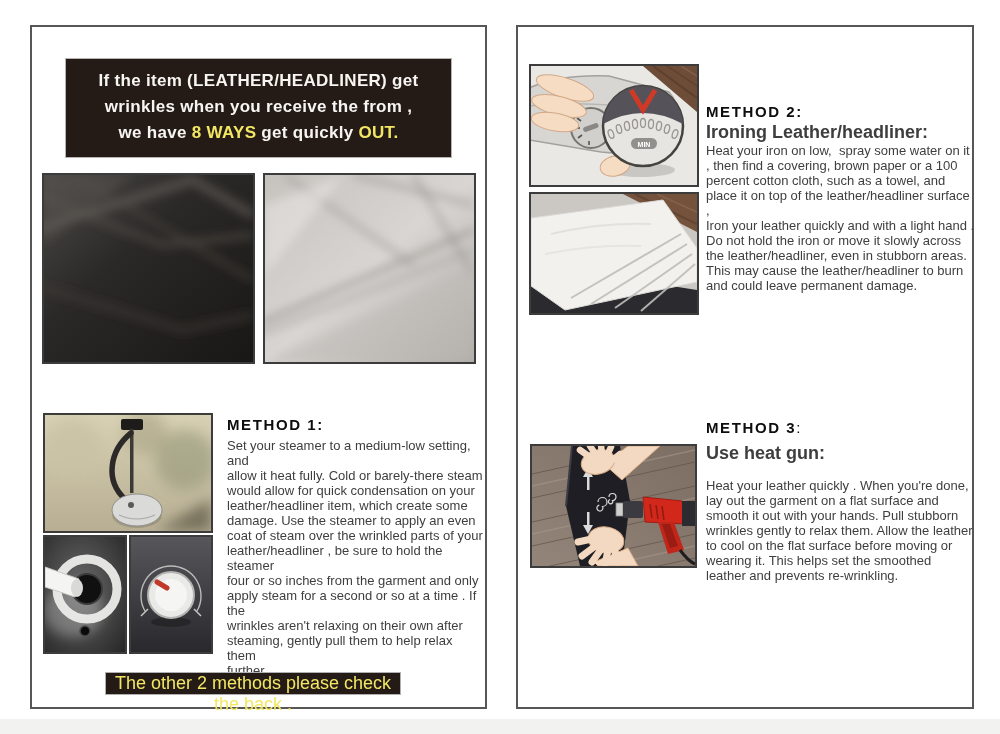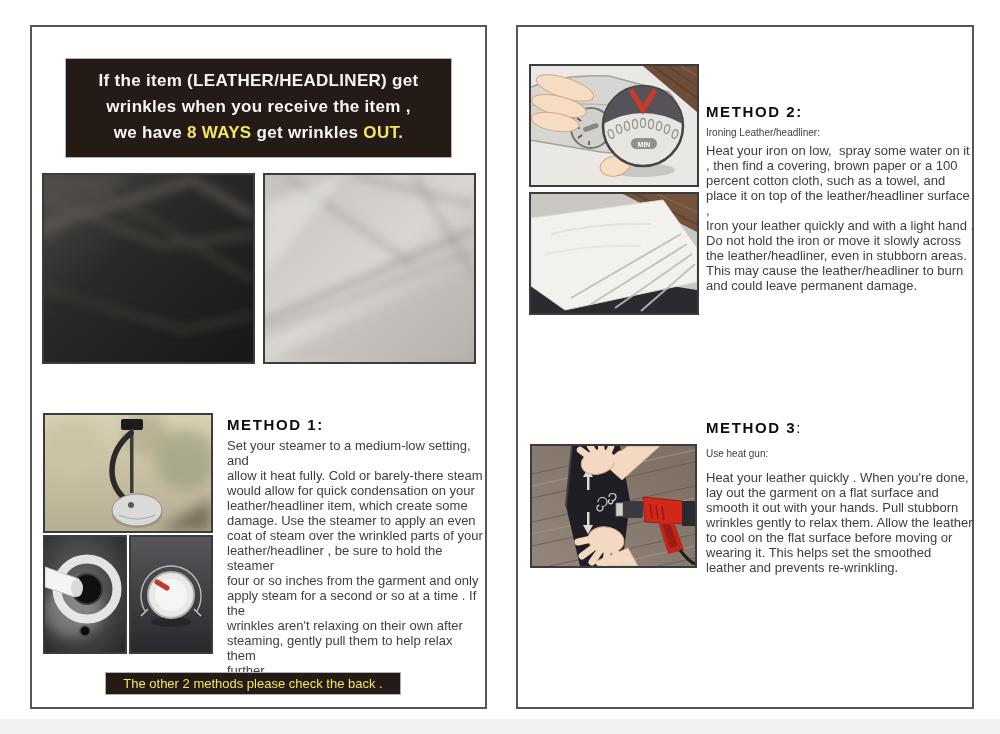"wrinkles when you receive the" div { text: item -> from }
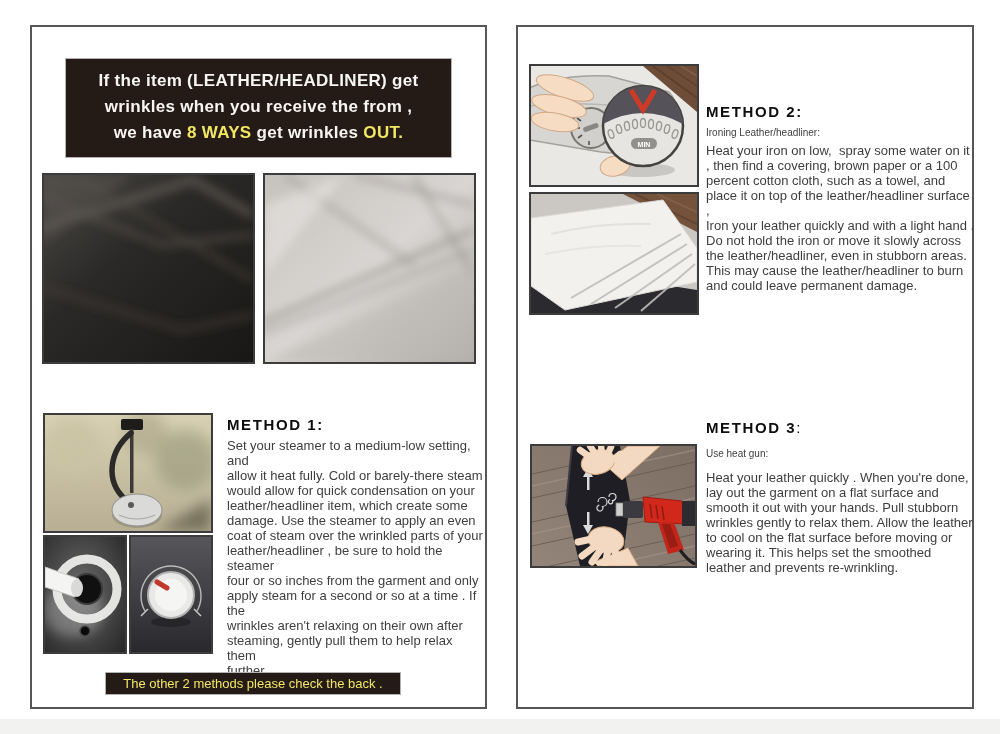"get wrinkles" span { text: wrinkles -> quickly }
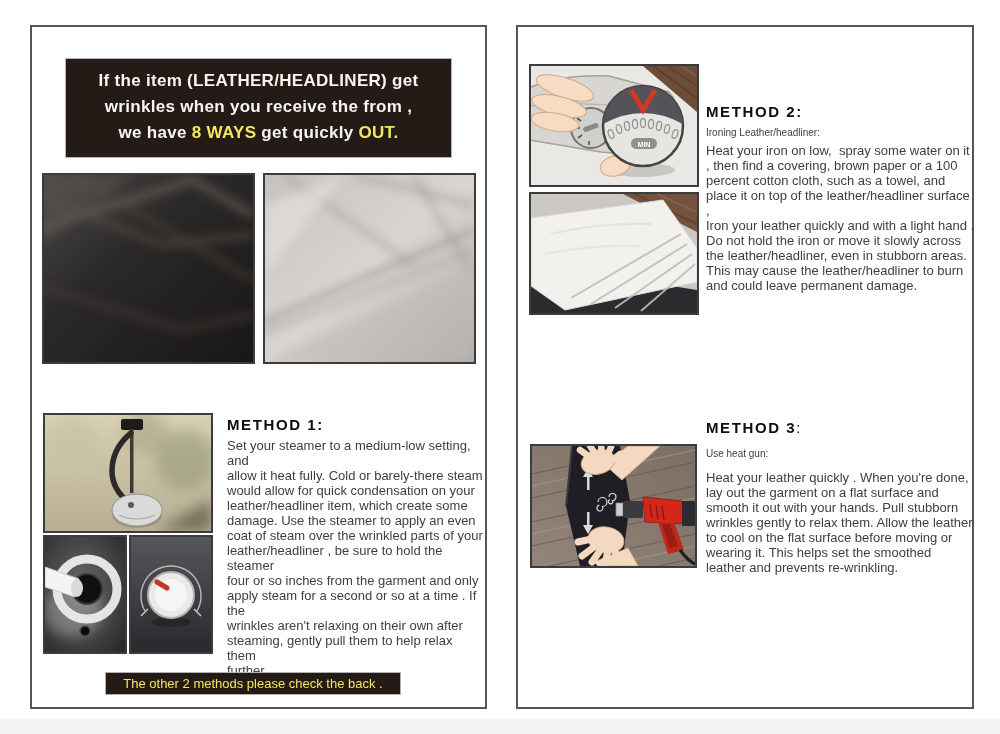"Ironing Leather/headliner:" .subtitle { font-size: 10px -> 18px; font-weight: none -> bold }
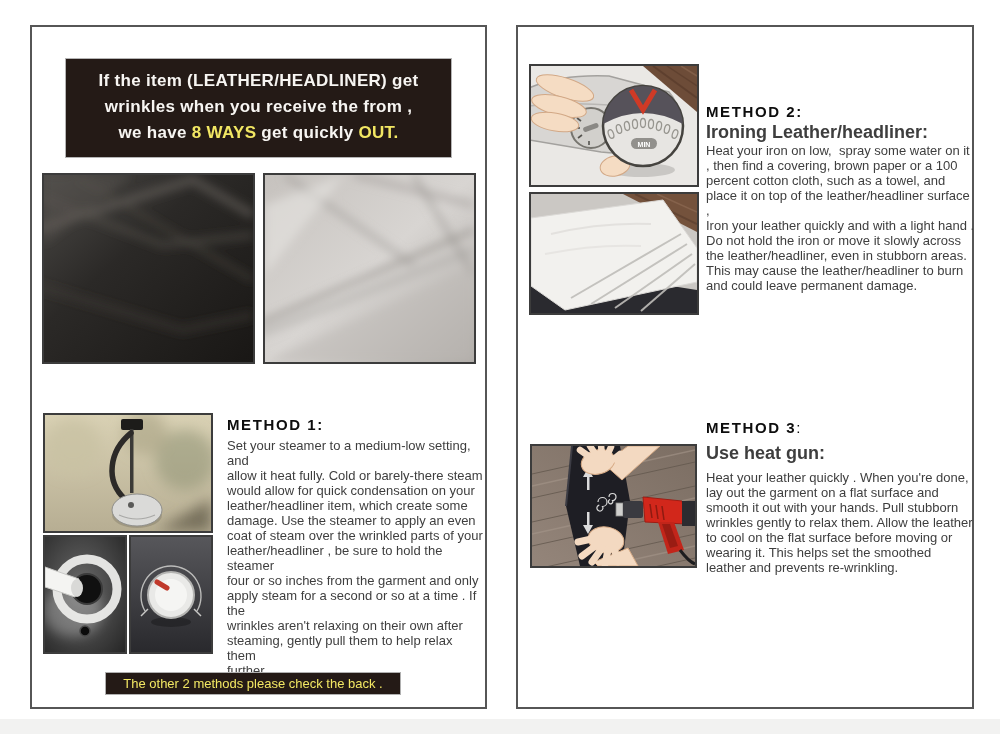"Heat your leather quickly ." div.body-text { margin-top: 8px -> 16px }
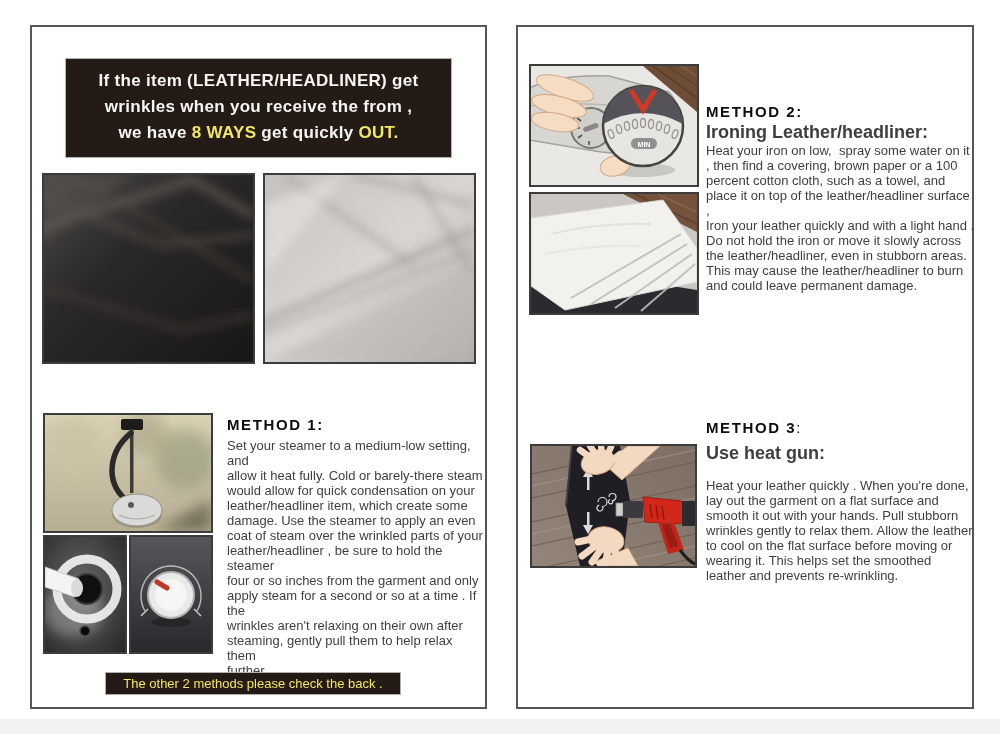"The other 2 methods please" .back-note { font-size: 13px -> 18px }
